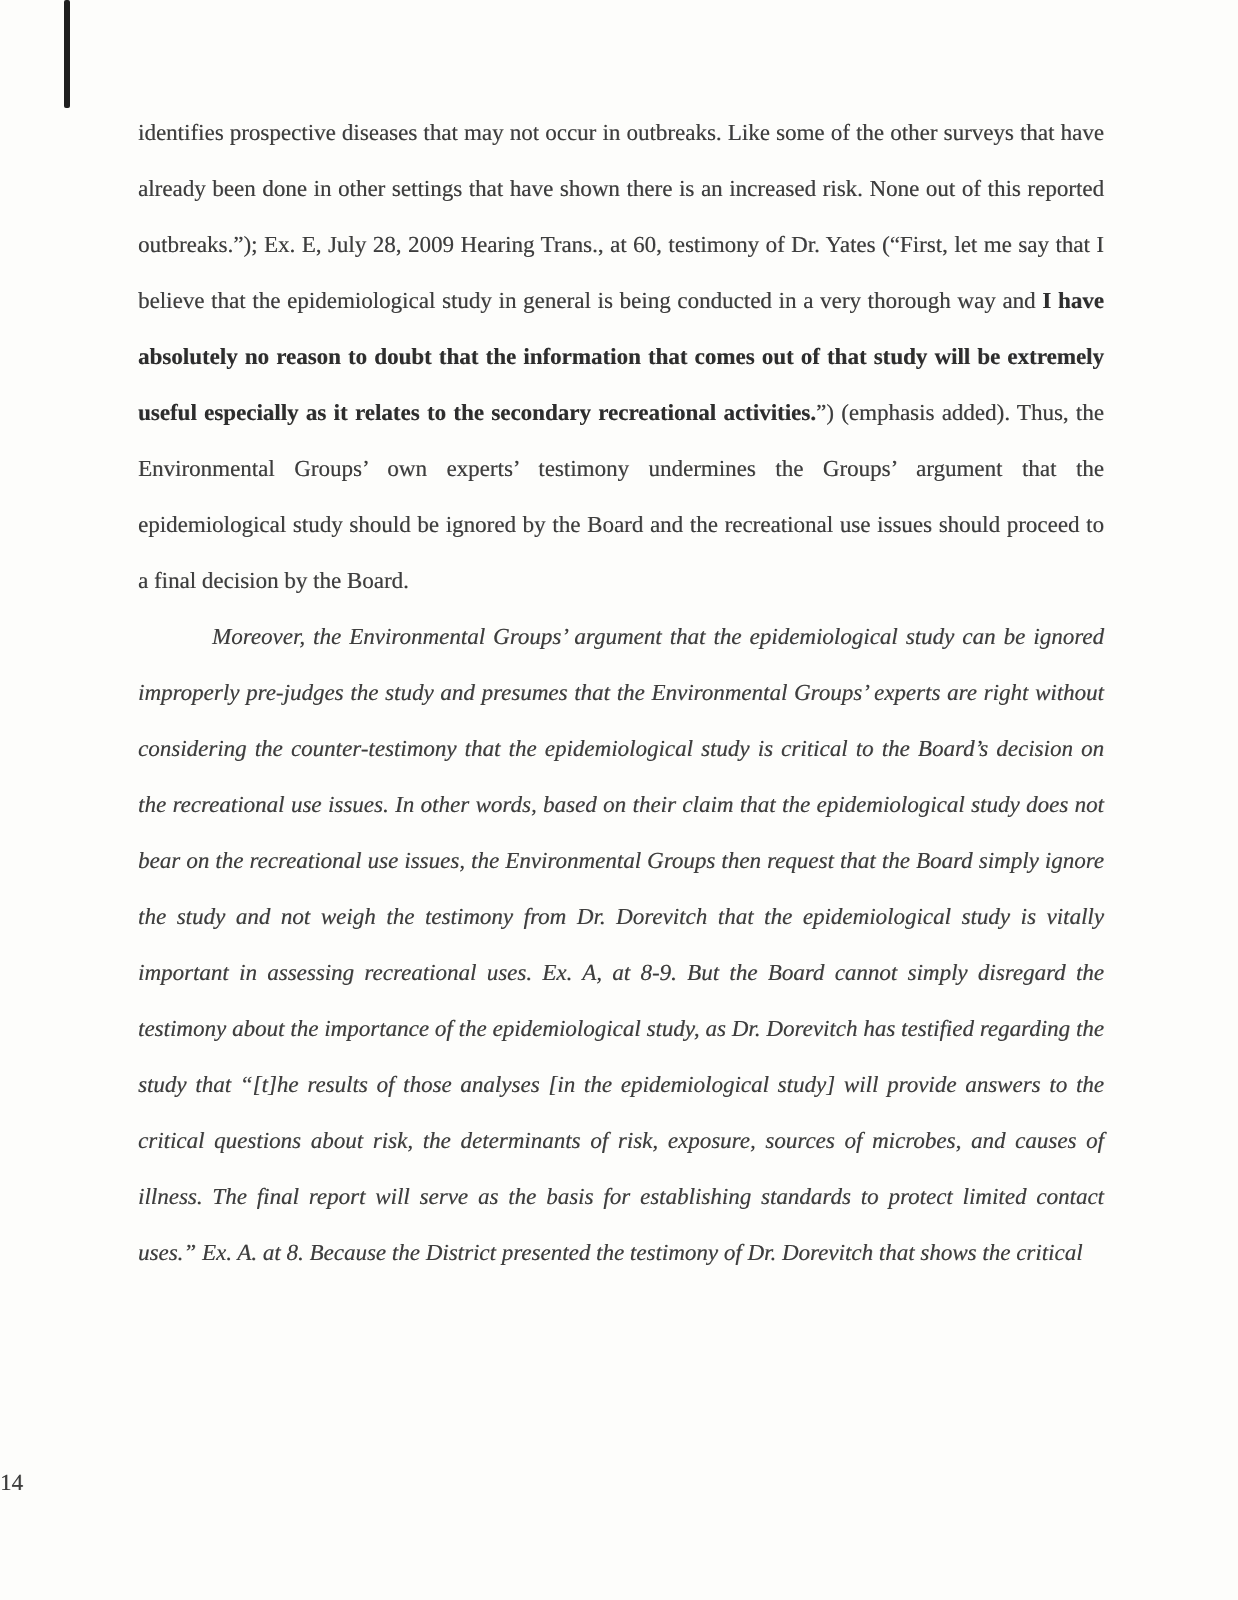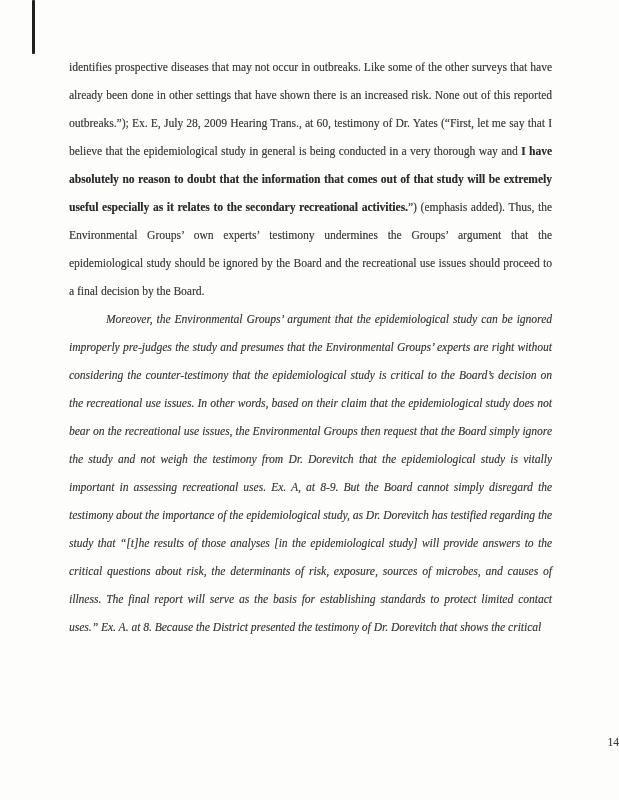"14" .page-number { text-align: right -> left }
